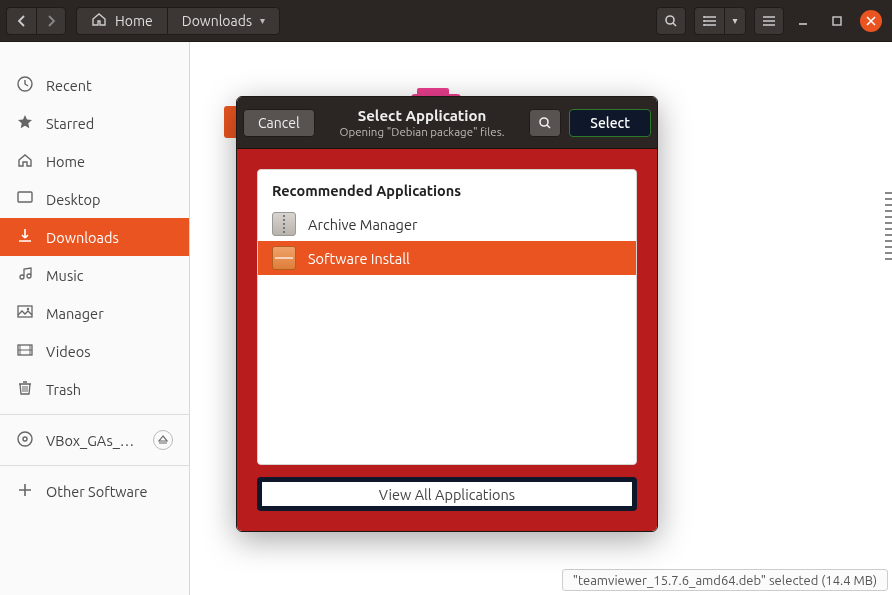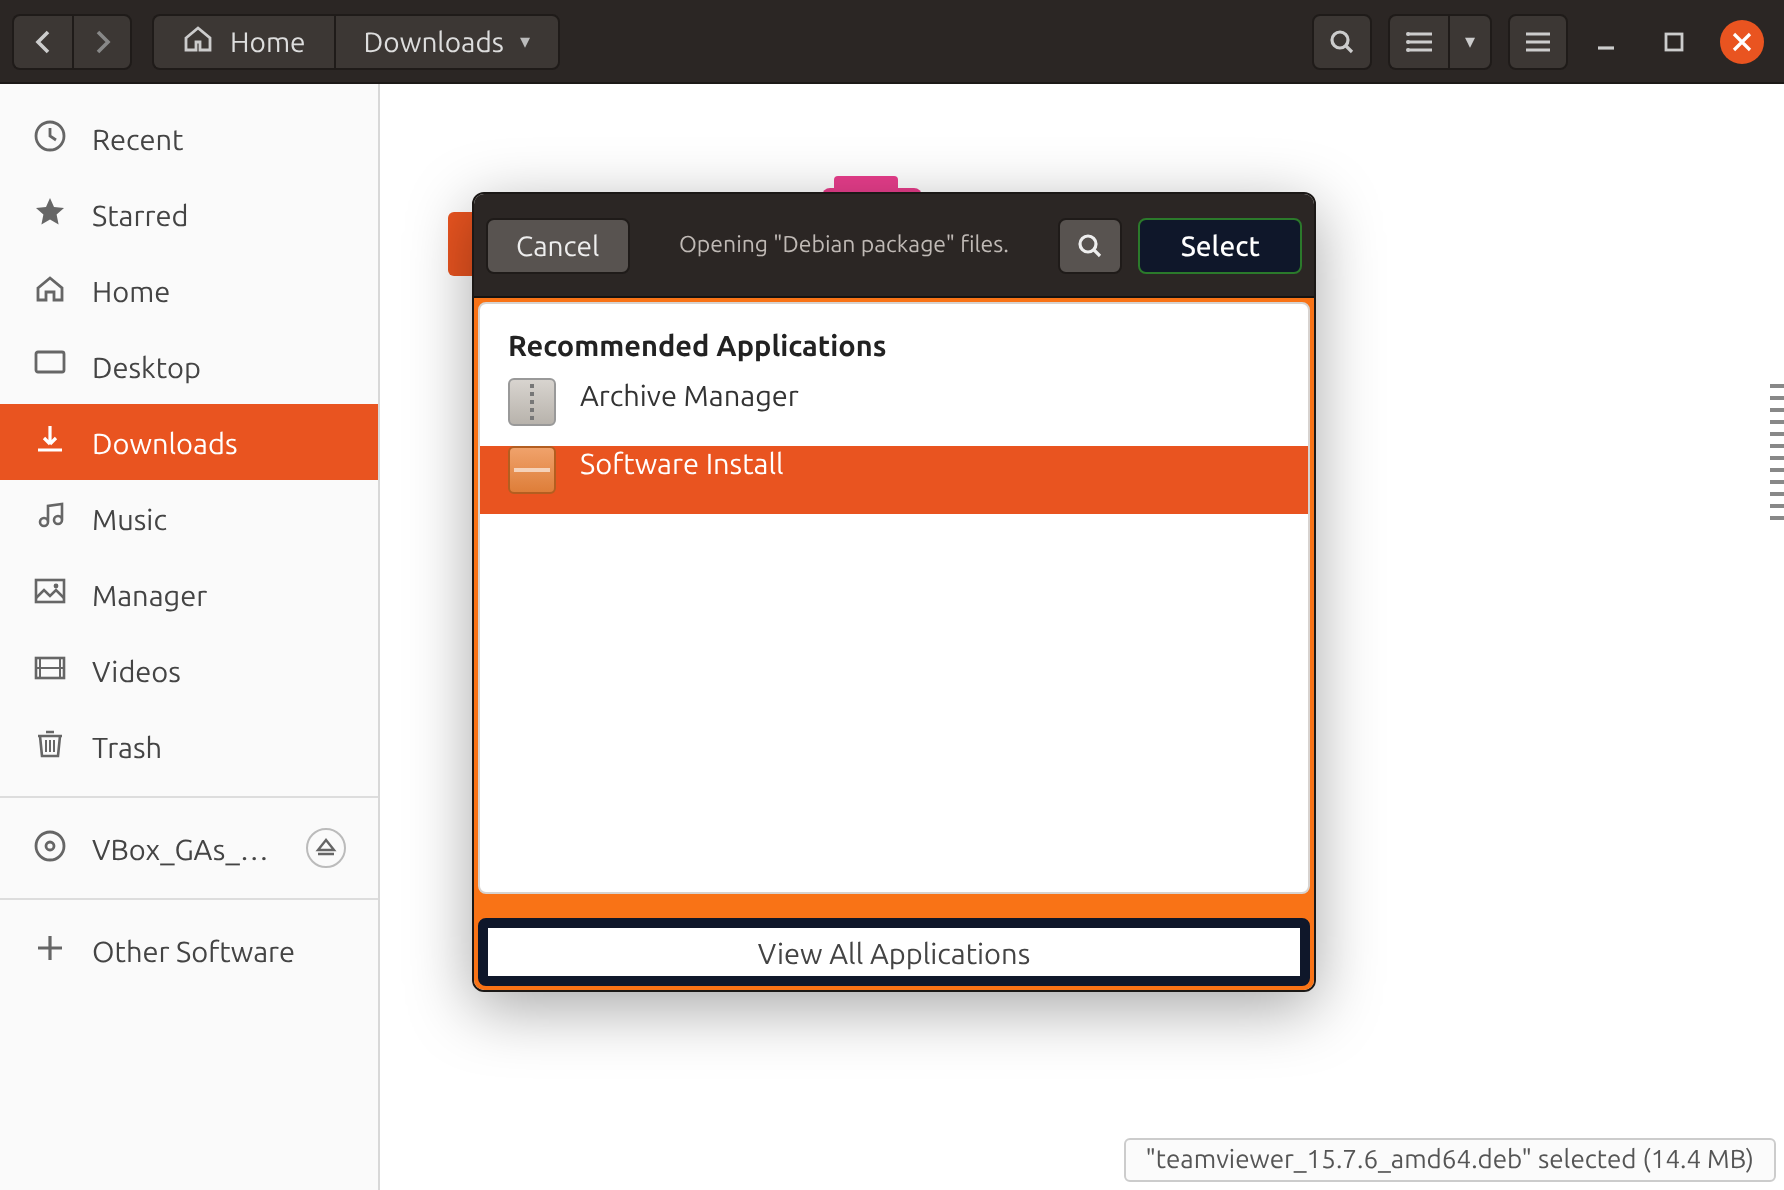"Recent" .sidebar { padding-top: 8px -> 24px }
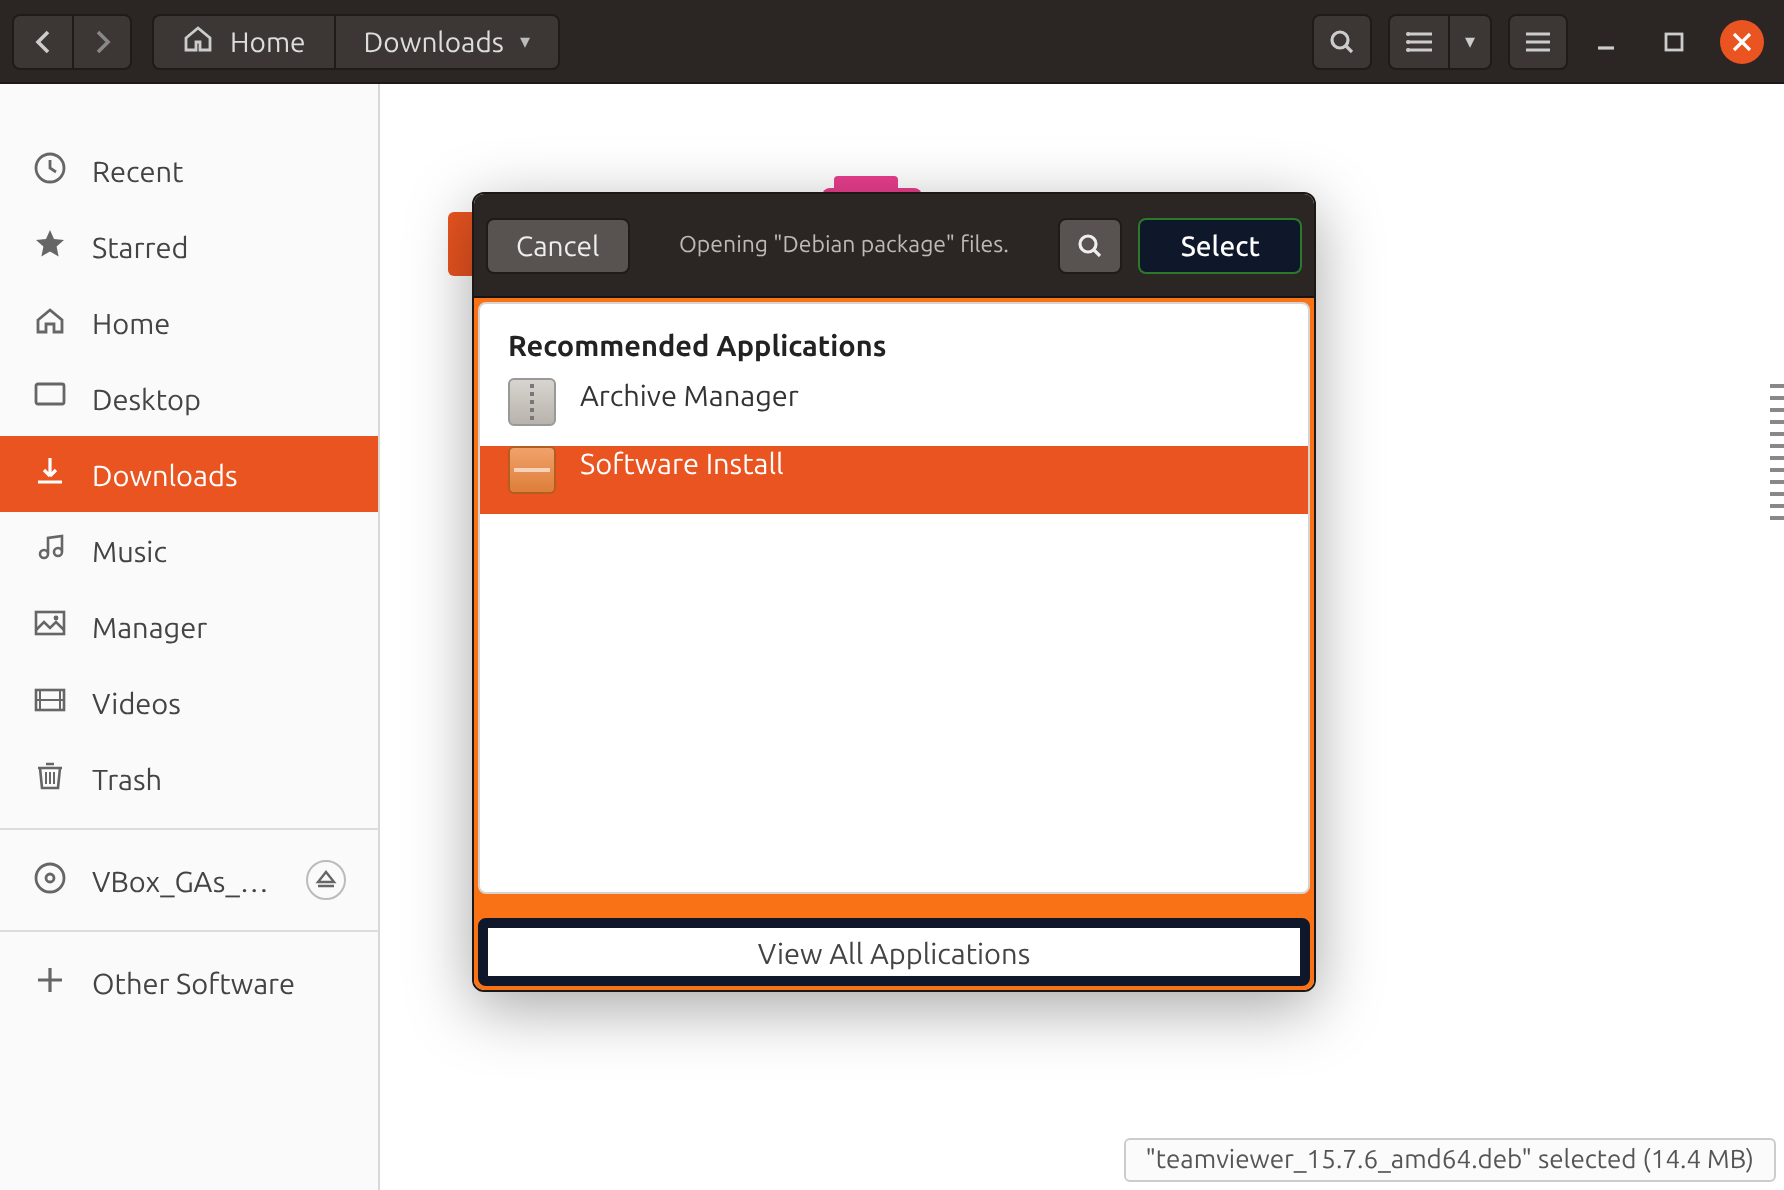"Select Application" div.t { html: none -> <div>Select Application</div> }
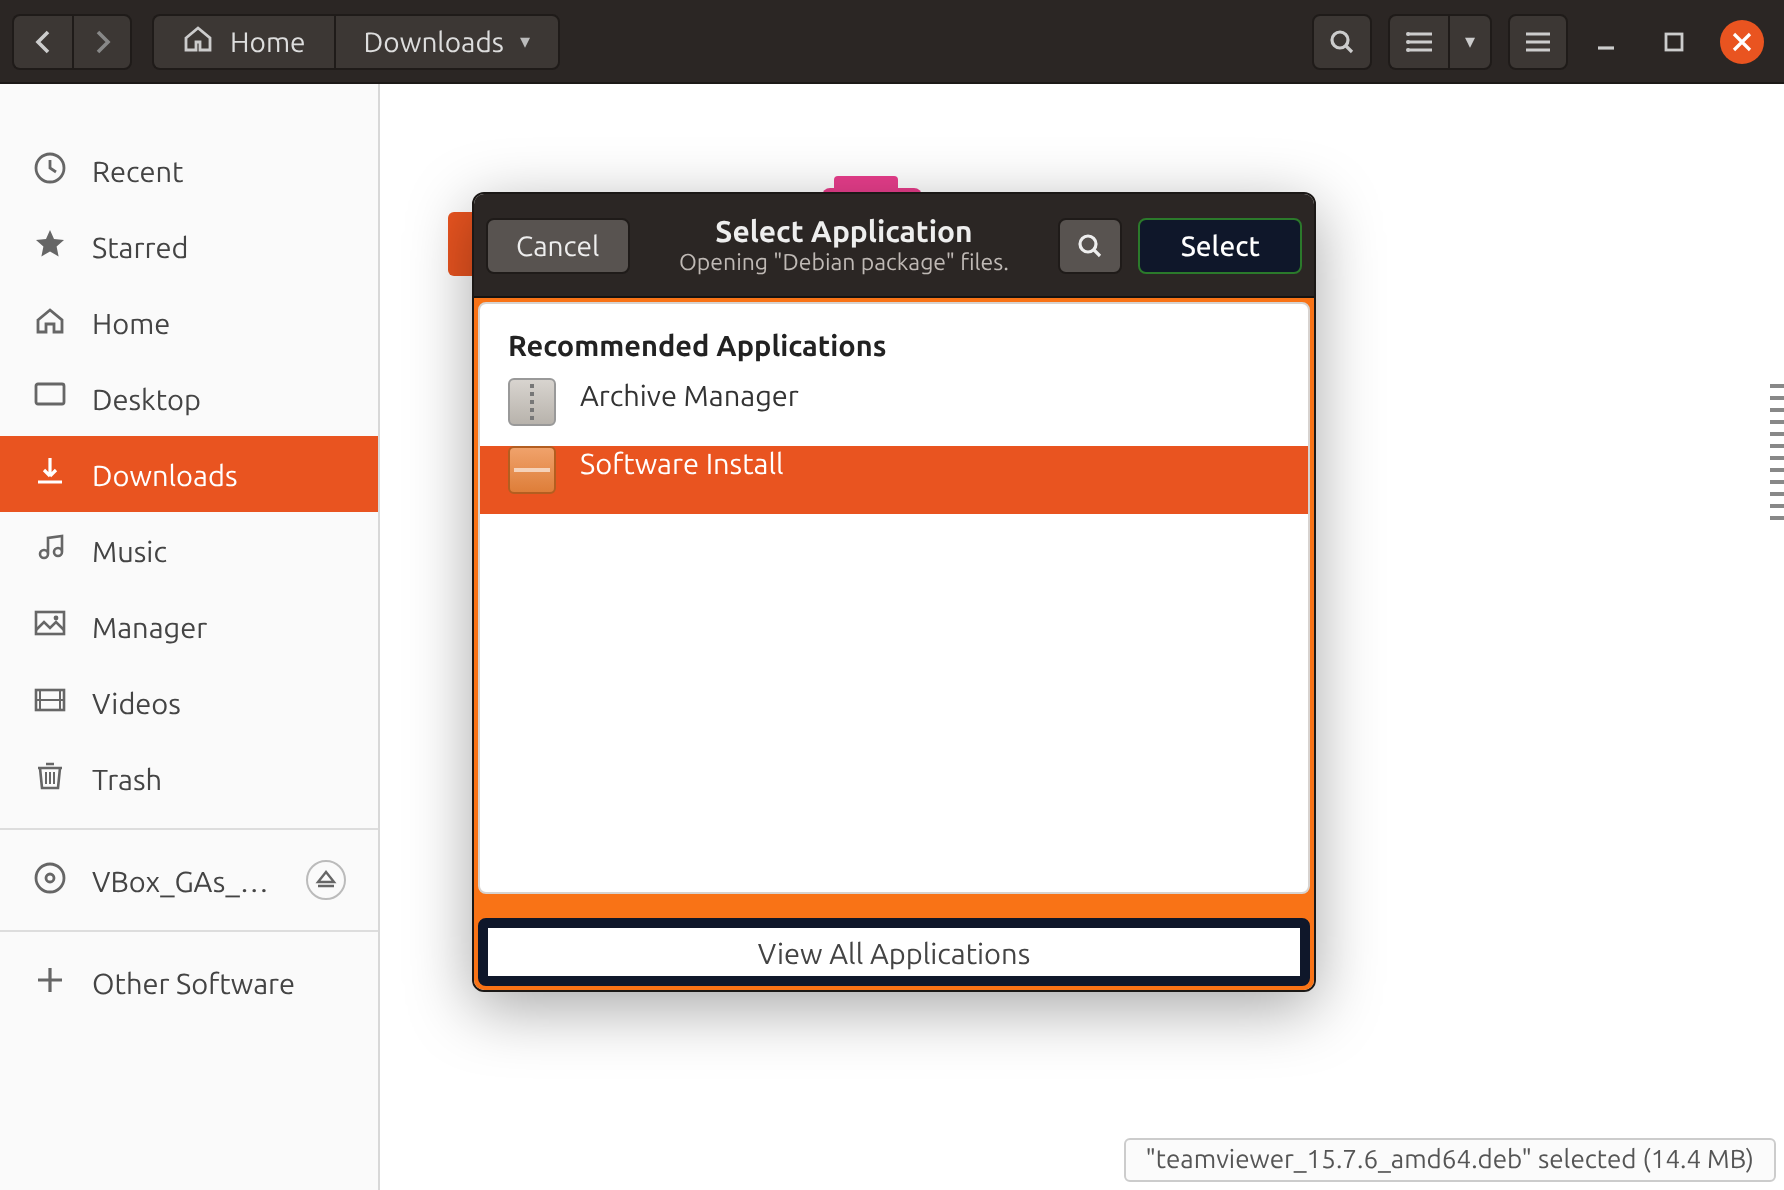"Recommended Applications" .dlg-body { background: #f97316 -> #b91c1c; padding: 2px -> 20px }
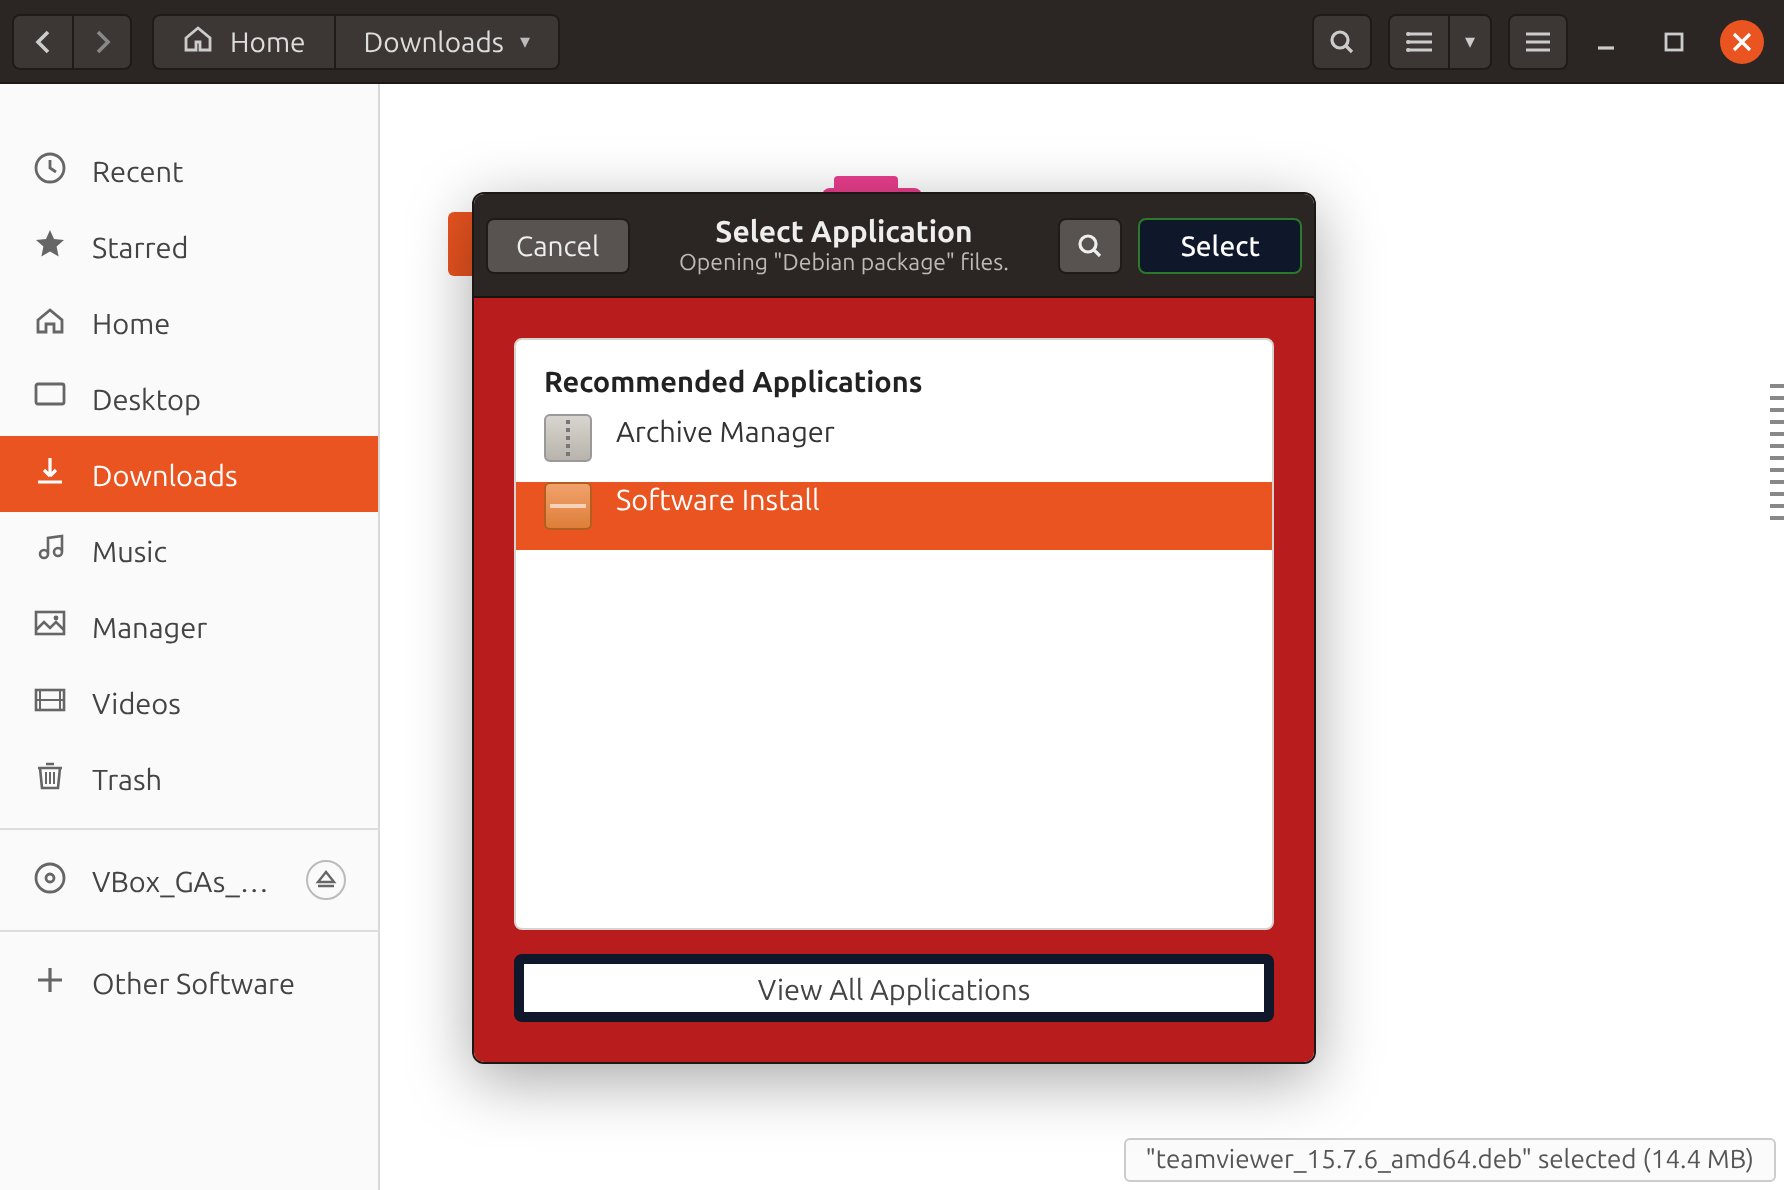"Archive Manager" .app-row { align-items: none -> center }
